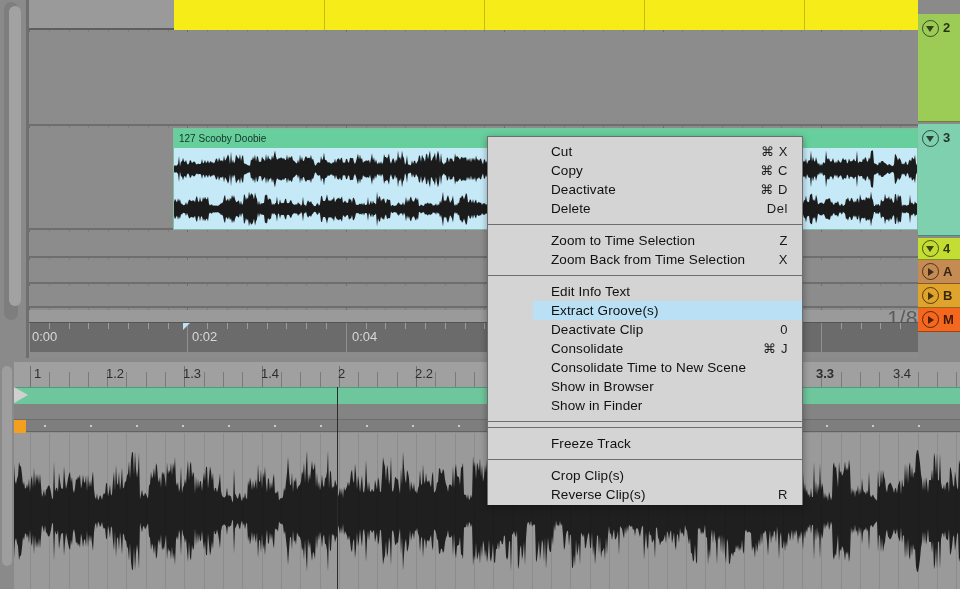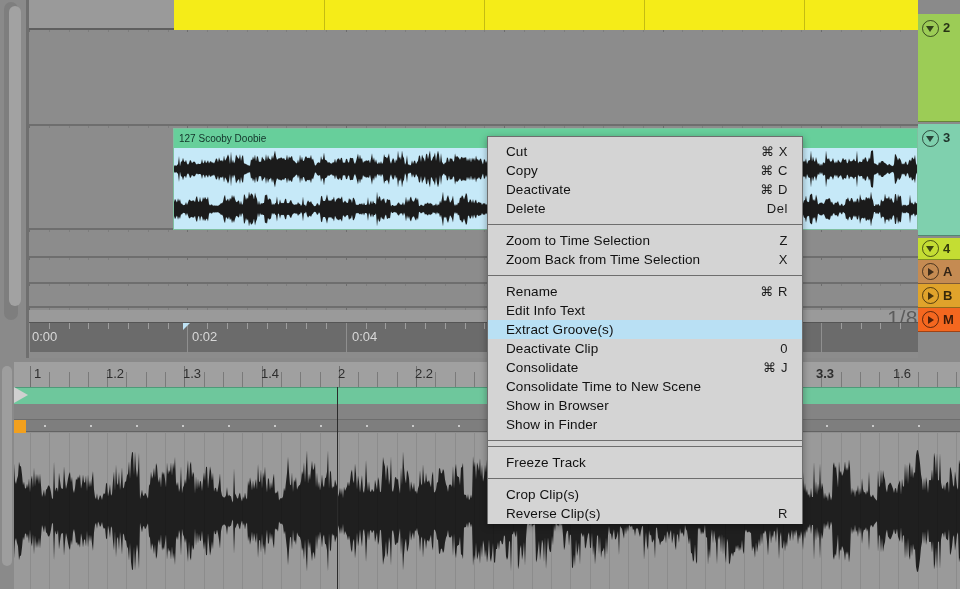"Cut" .mgroup { margin-left: none -> 45px }
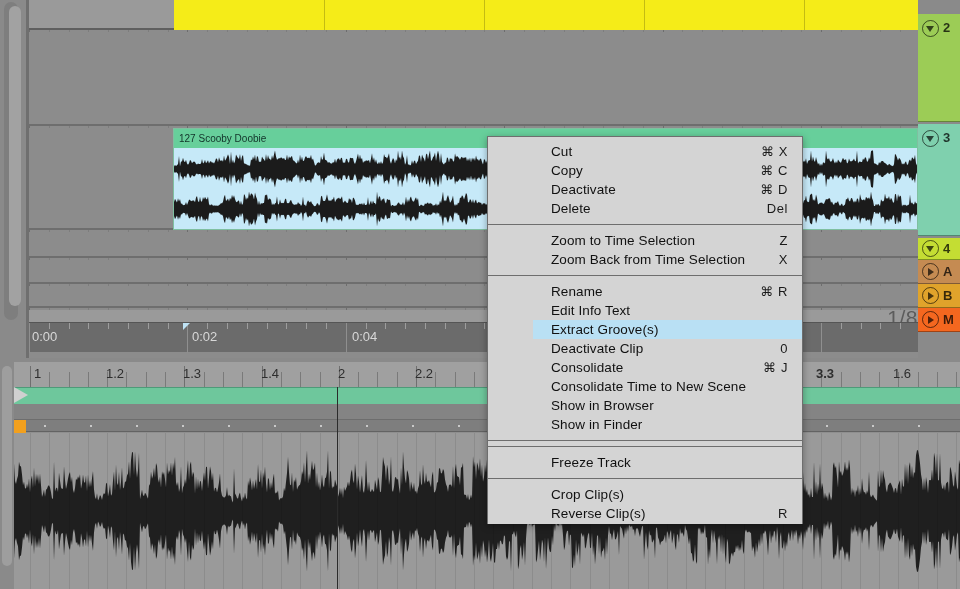"Rename" div.mi { html: <div> <span>Rename</span> <span>⌘ R</span> </div> -> none }
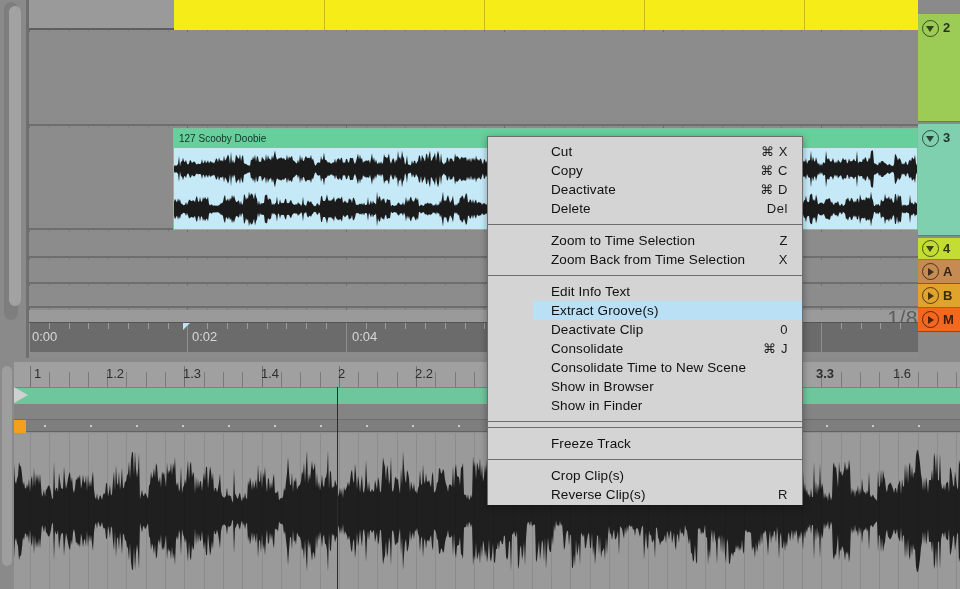"1.6" div.blabel { text: 1.6 -> 3.4 }
